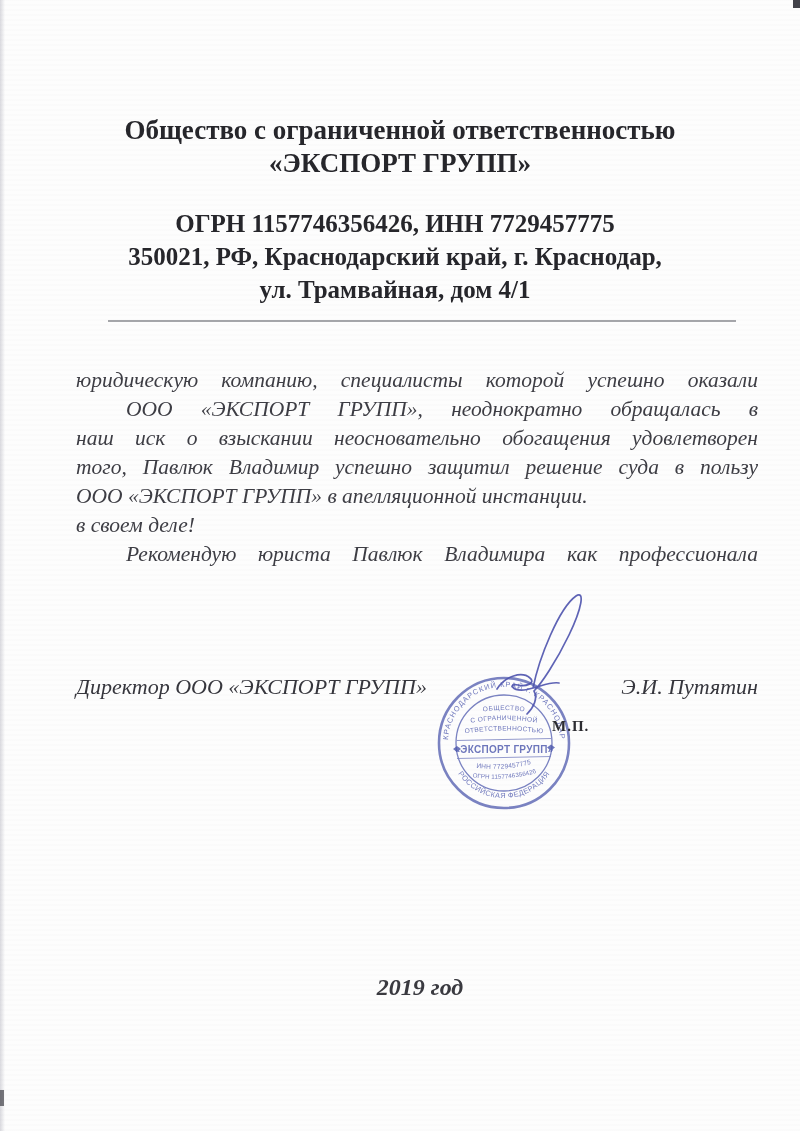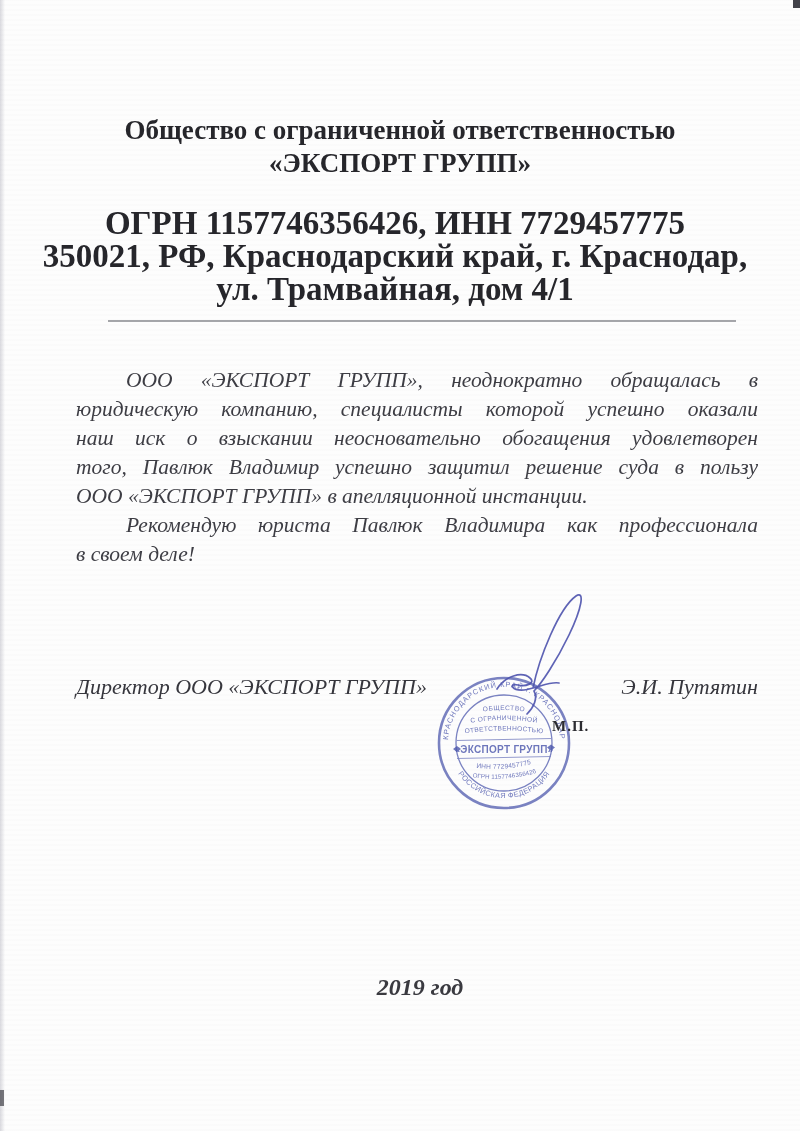"ОГРН 1157746356426, ИНН 7729457775" .reg-block { font-size: 33px -> 25px }
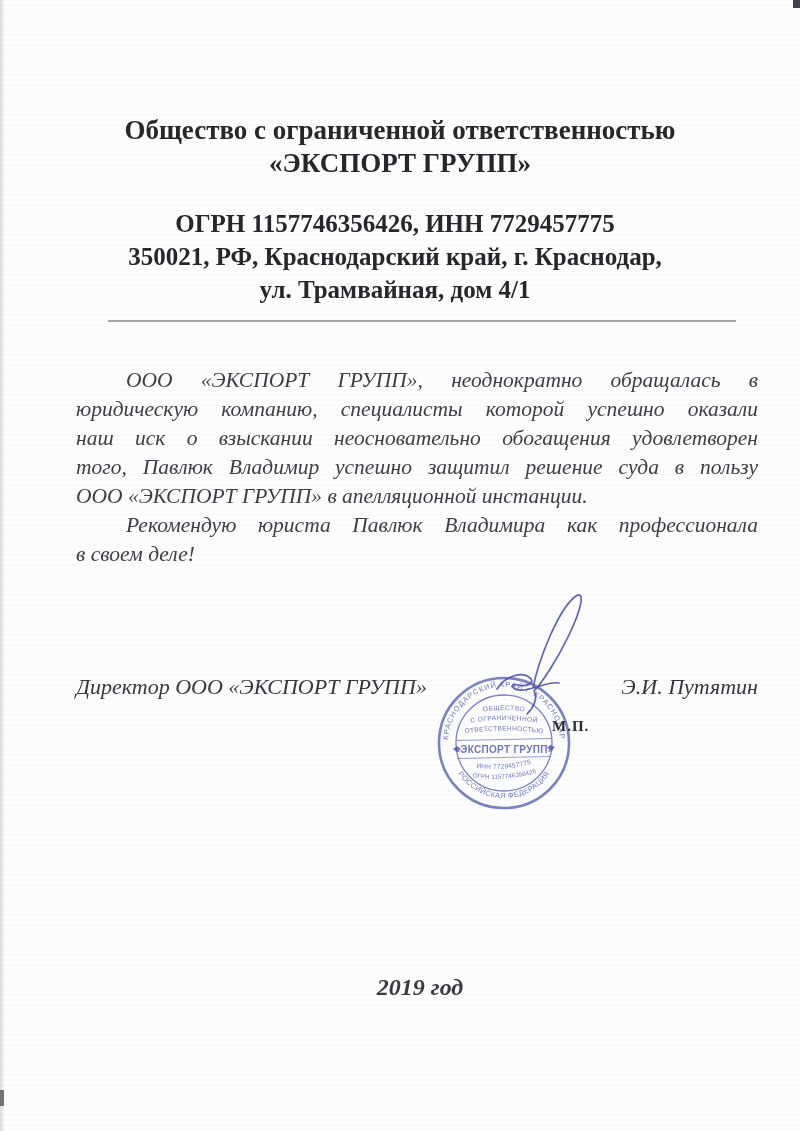"ООО «ЭКСПОРТ ГРУПП», неоднократно" div.line { order: before "юридическую компанию, специалисты" -> after "юридическую компанию, специалисты" }
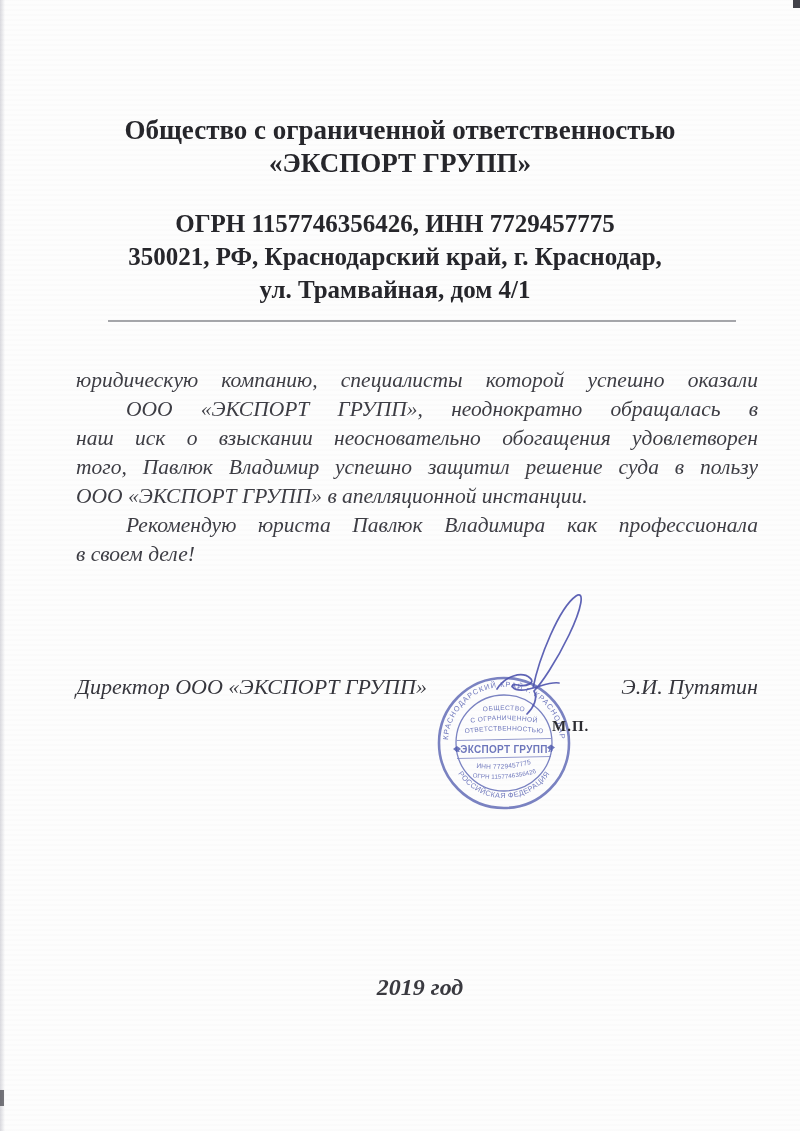"Рекомендую юриста Павлюк Владимира как" div.line { order: before "в своем деле!" -> after "в своем деле!" }
